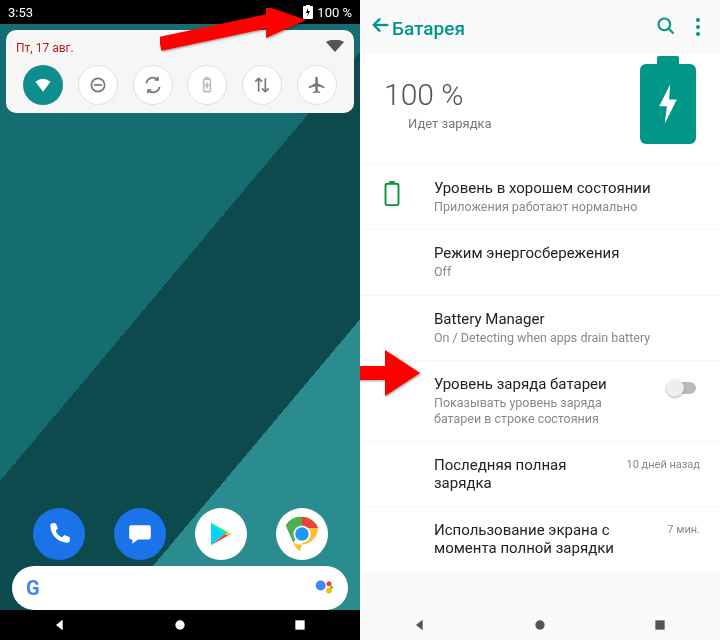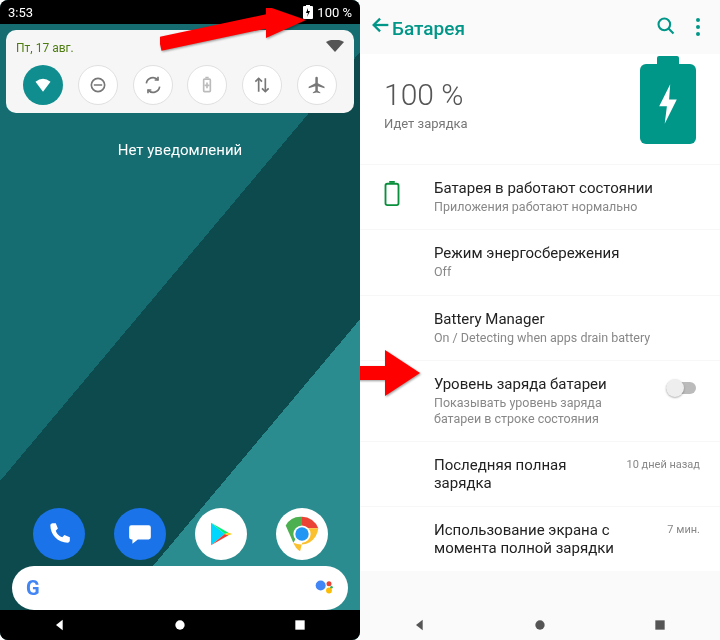"3:53" .left { border-radius: 8px -> none }
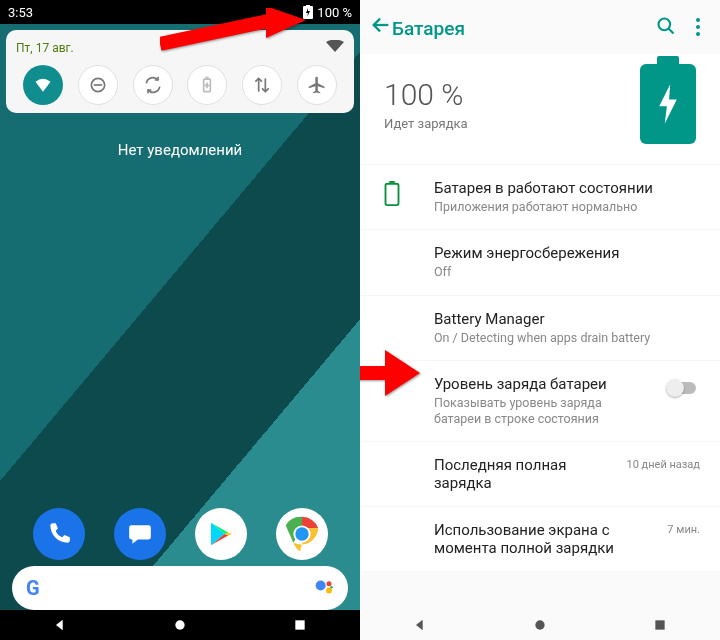"Пт, 17 авг." .notif-header { color: #4d7c0f -> #b91c1c }
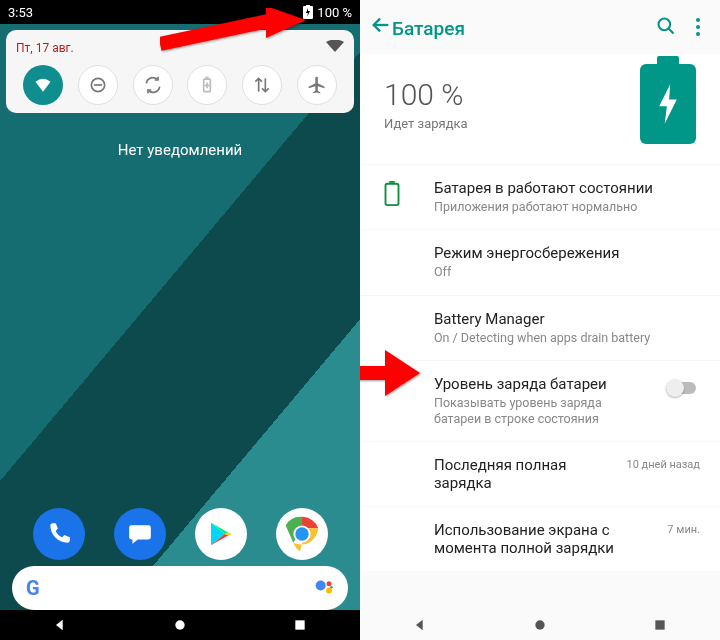"Идет зарядка" .battery-hero .sub { margin-left: none -> 24px }
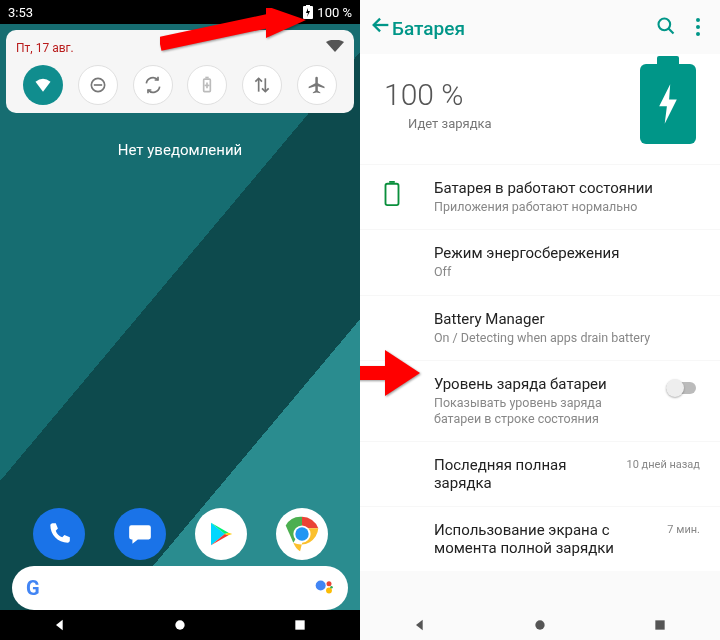"Нет уведомлений" div.no-notif { html: <div>Нет уведомлений</div> -> none }
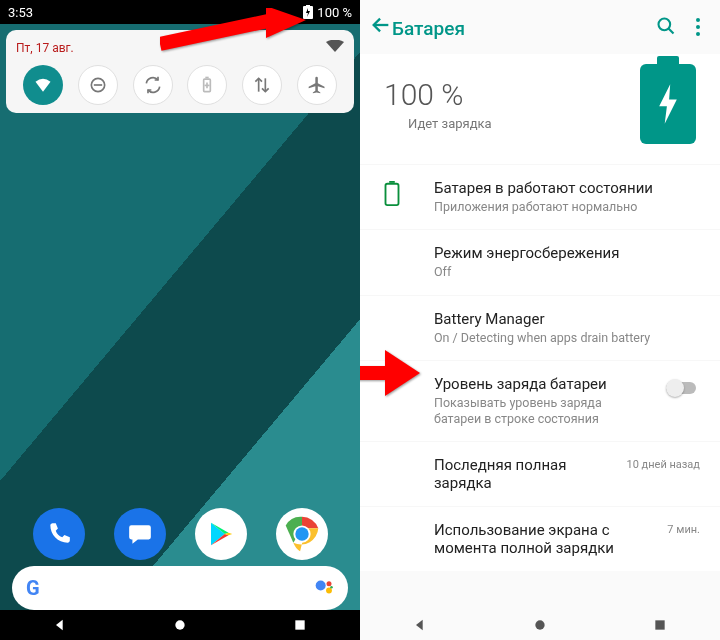"Батарея в работают состоянии" div.t { text: Батарея в работают -> Уровень в хорошем }
